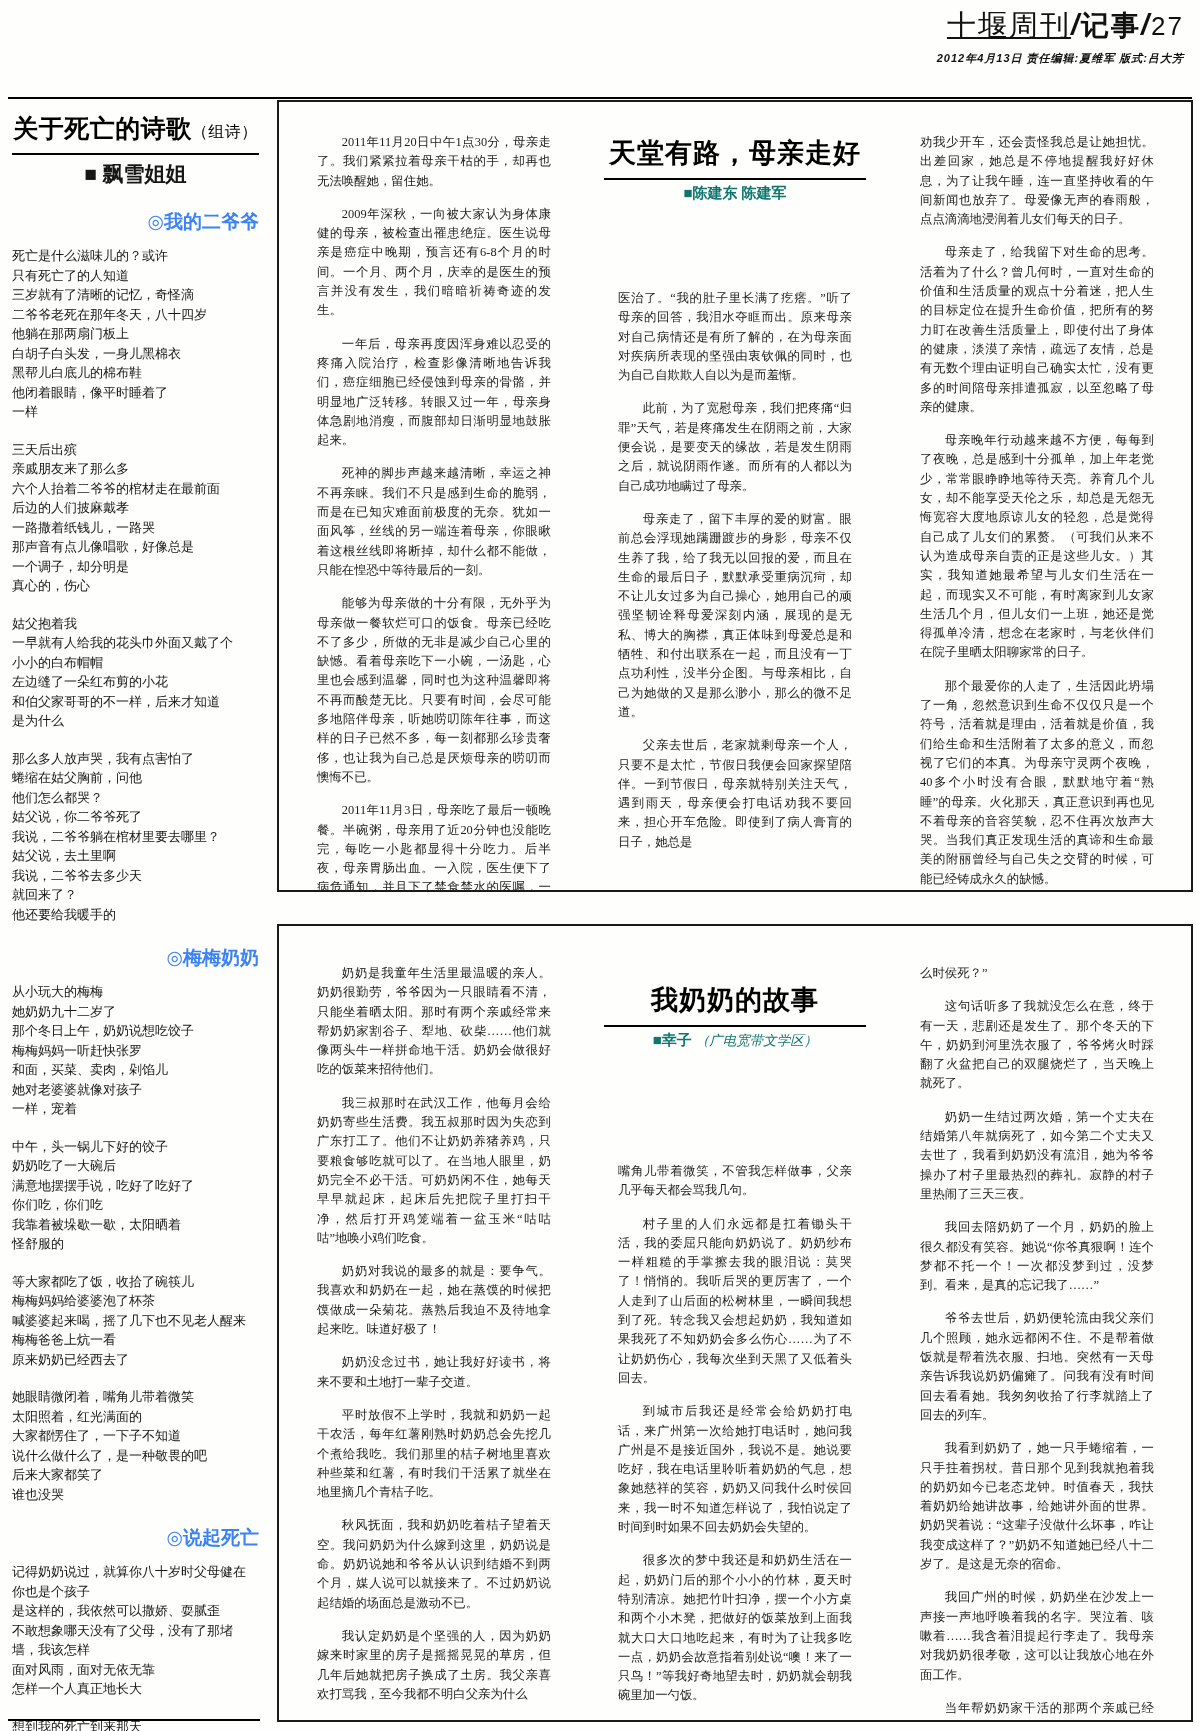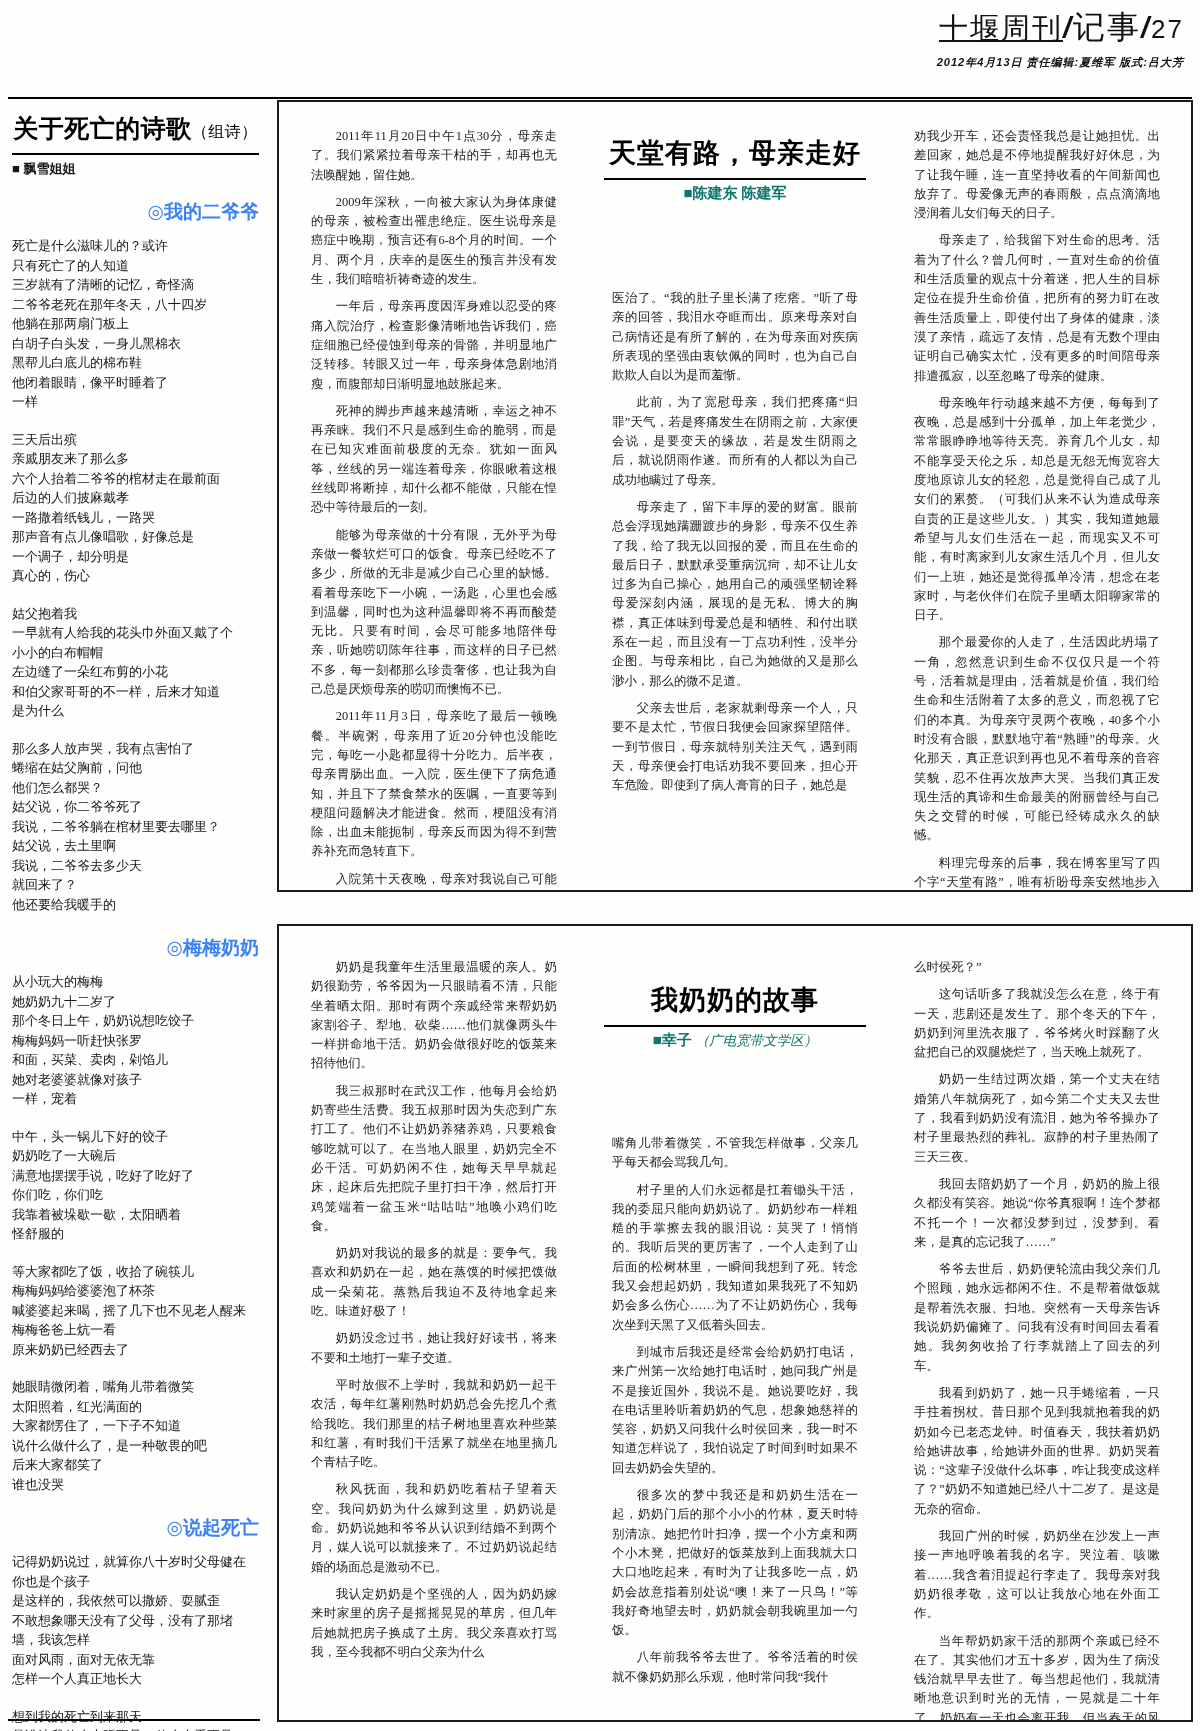"记事" .m-section { font-size: 32px -> 28px; font-weight: 400 -> 700 }
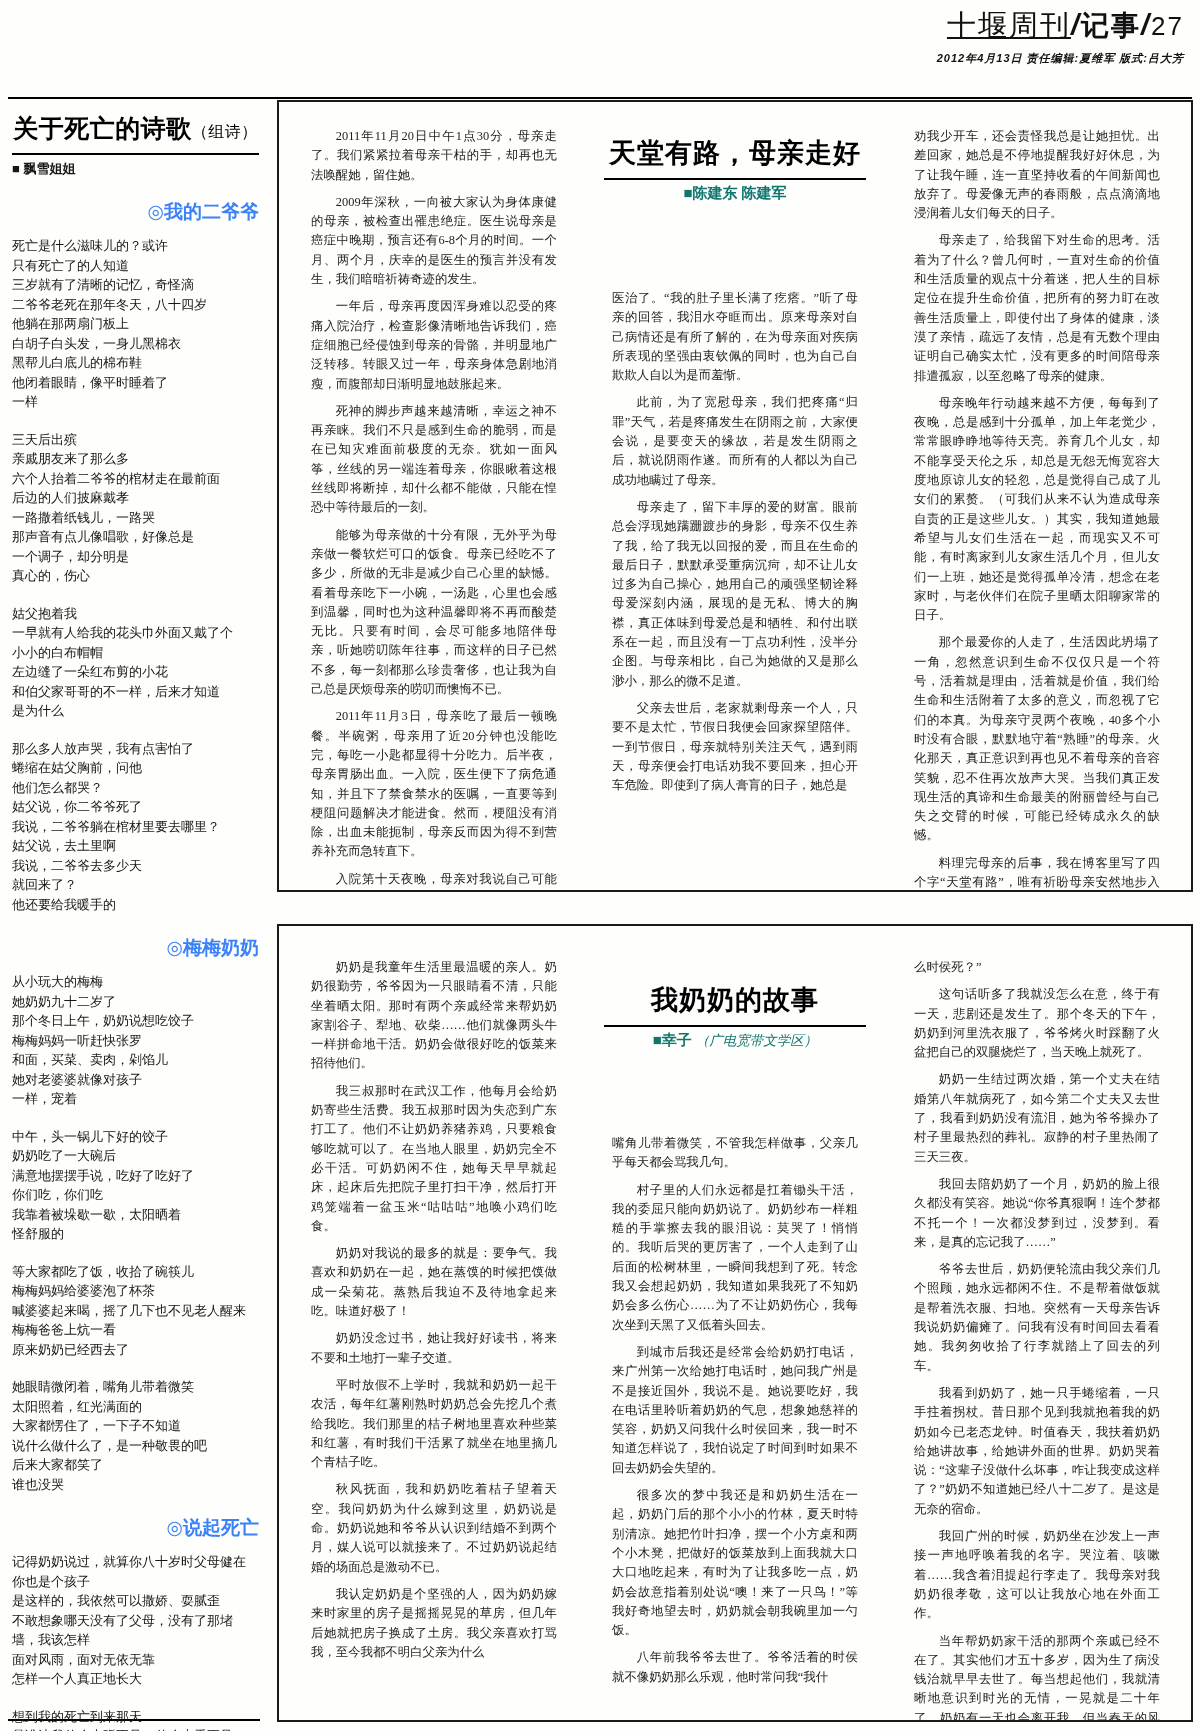"2011年11月20日中午1点30分，母亲走了。我们紧紧拉着母亲干枯的手，却再也" .para { margin: 8px -> 14px }
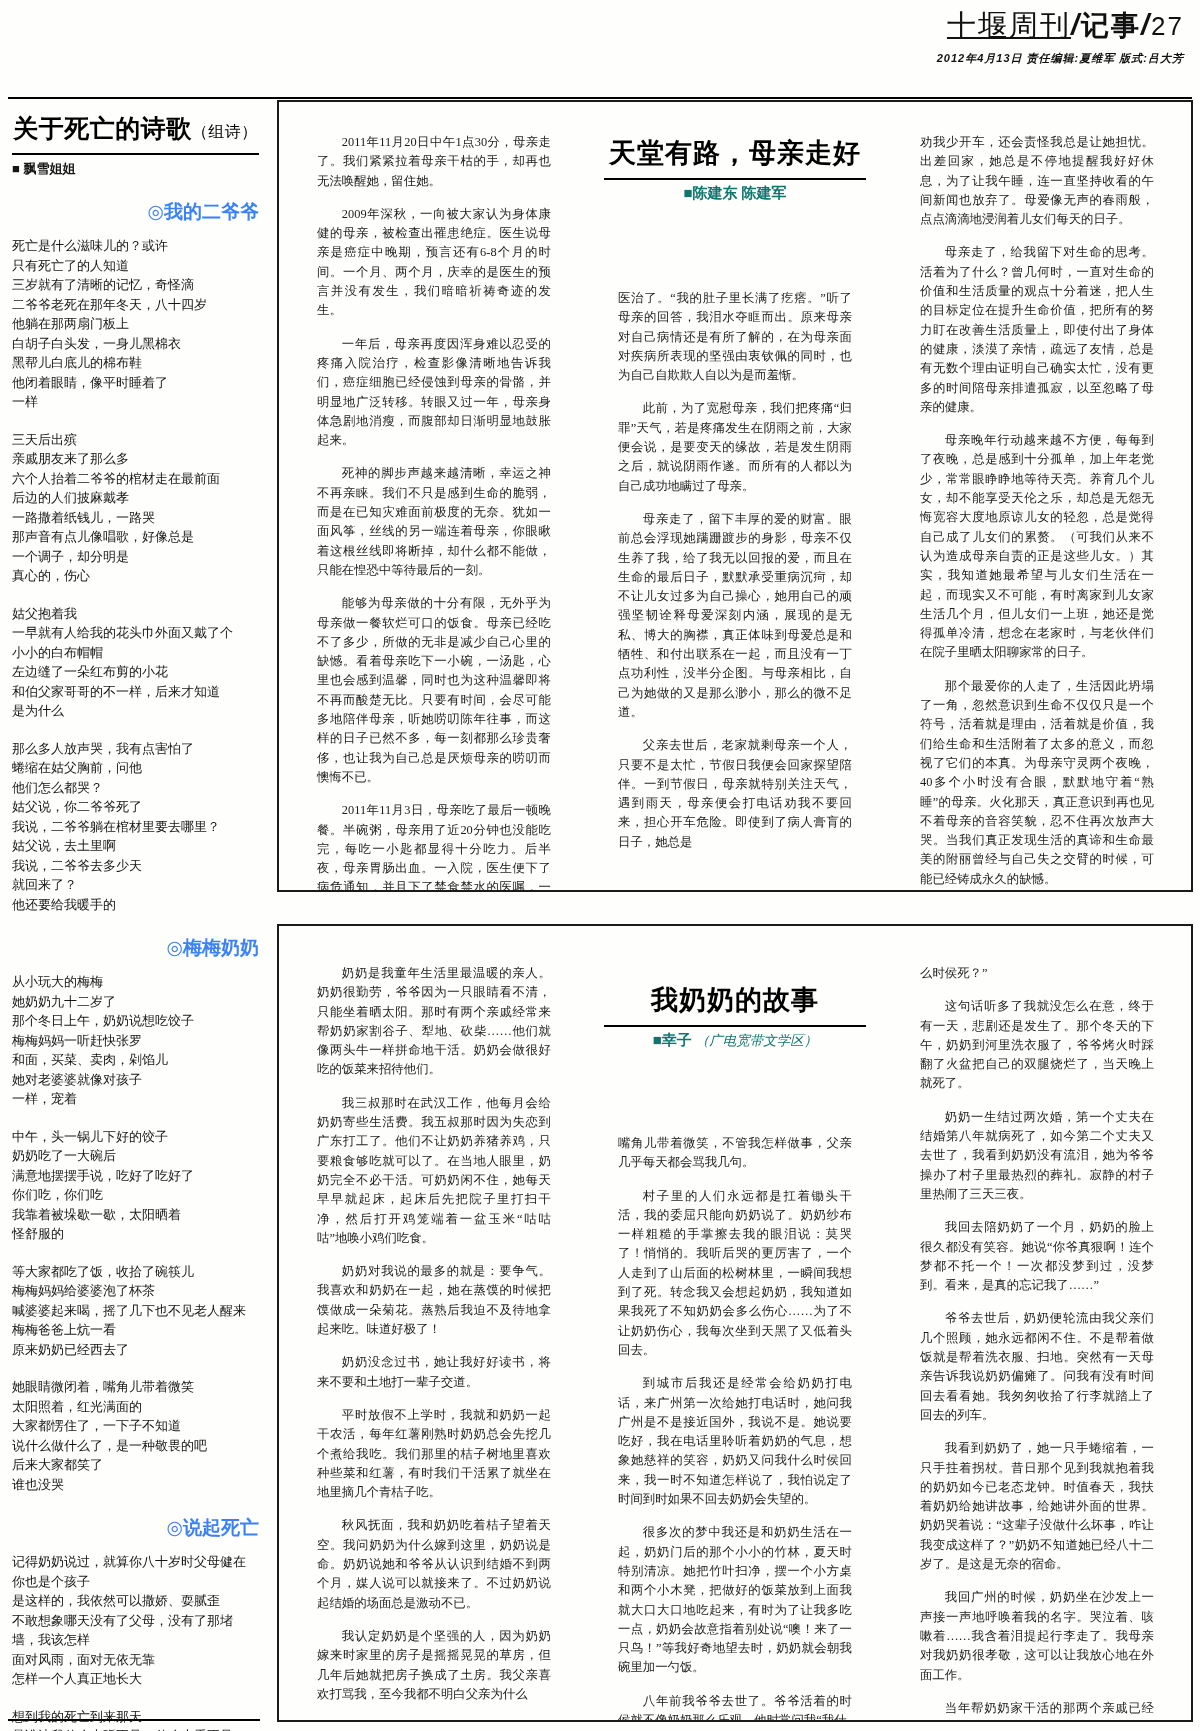"■ 飘雪姐姐" .poem-author { font-family: Liberation Sans, sans-serif -> Liberation Serif, serif; font-size: 13px -> 21px; text-align: none -> center }
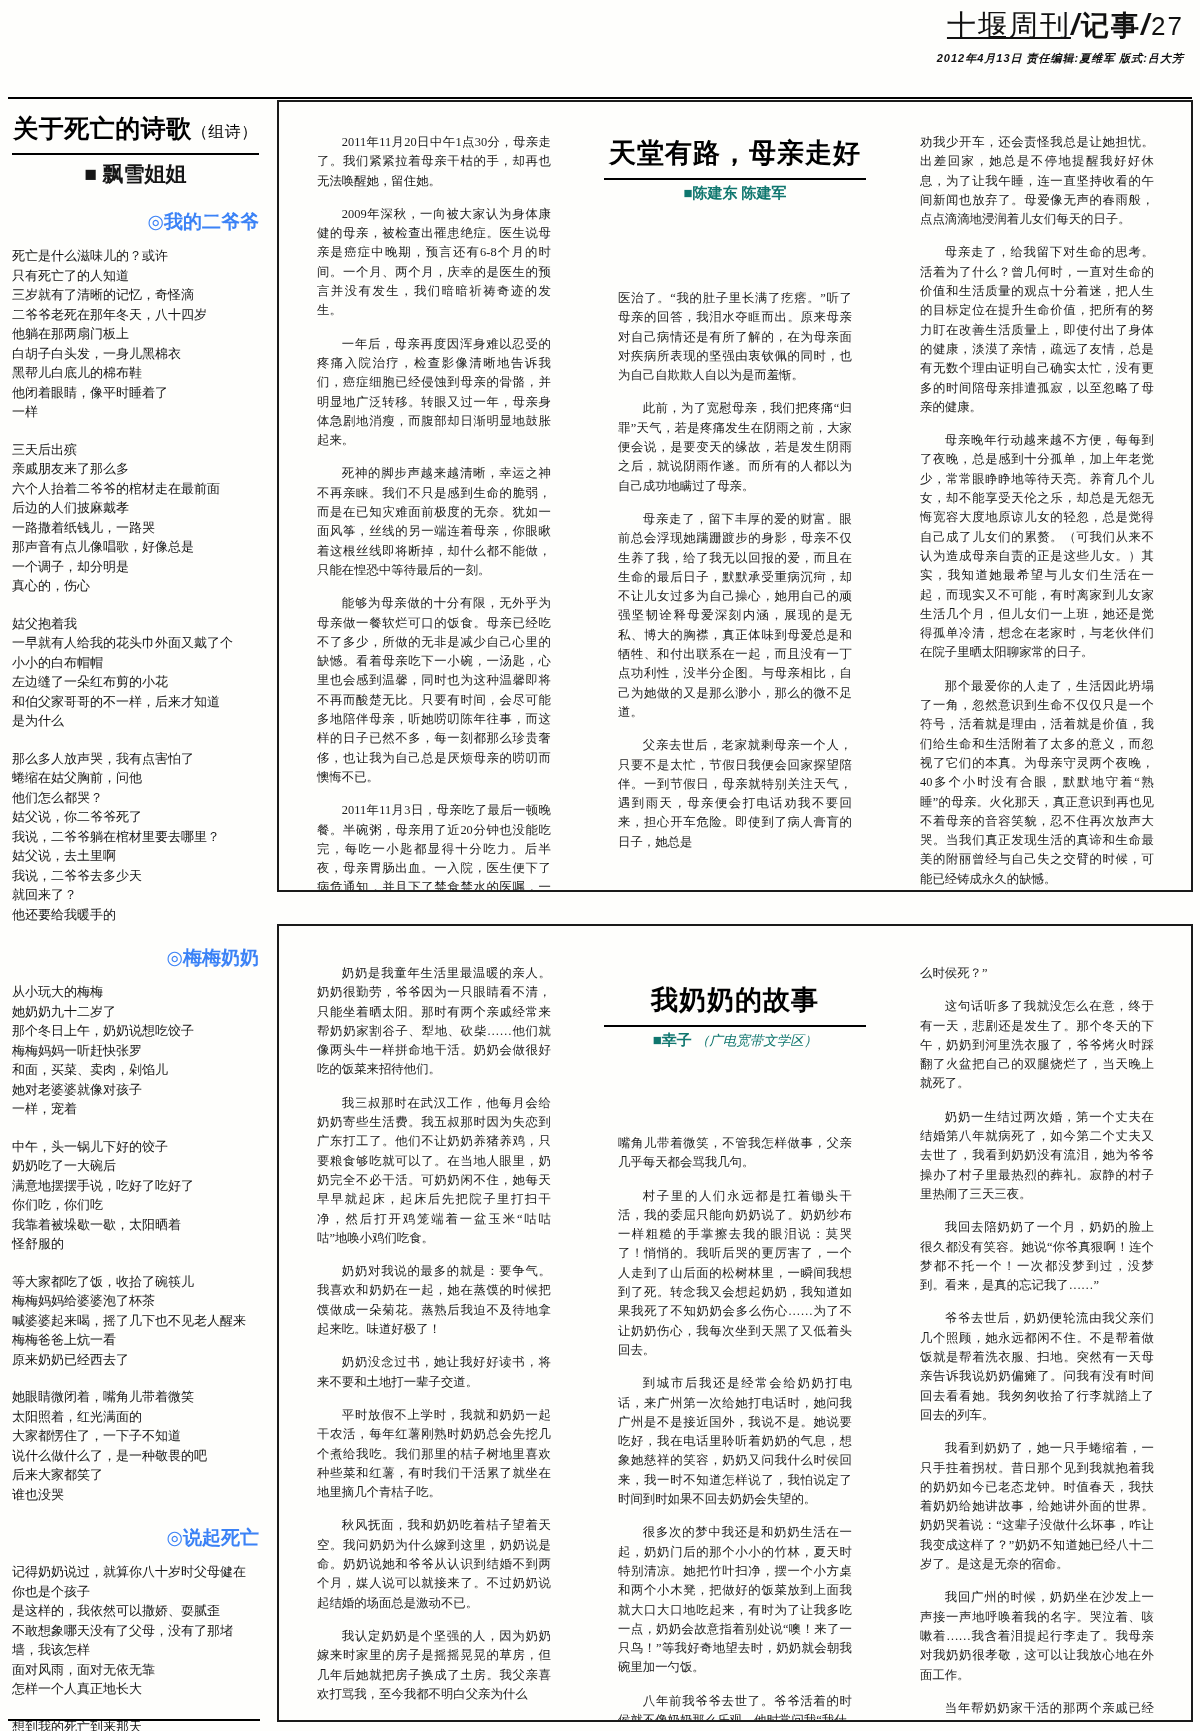"我奶奶的故事" .tb2 { margin-bottom: 84px -> 112px }
